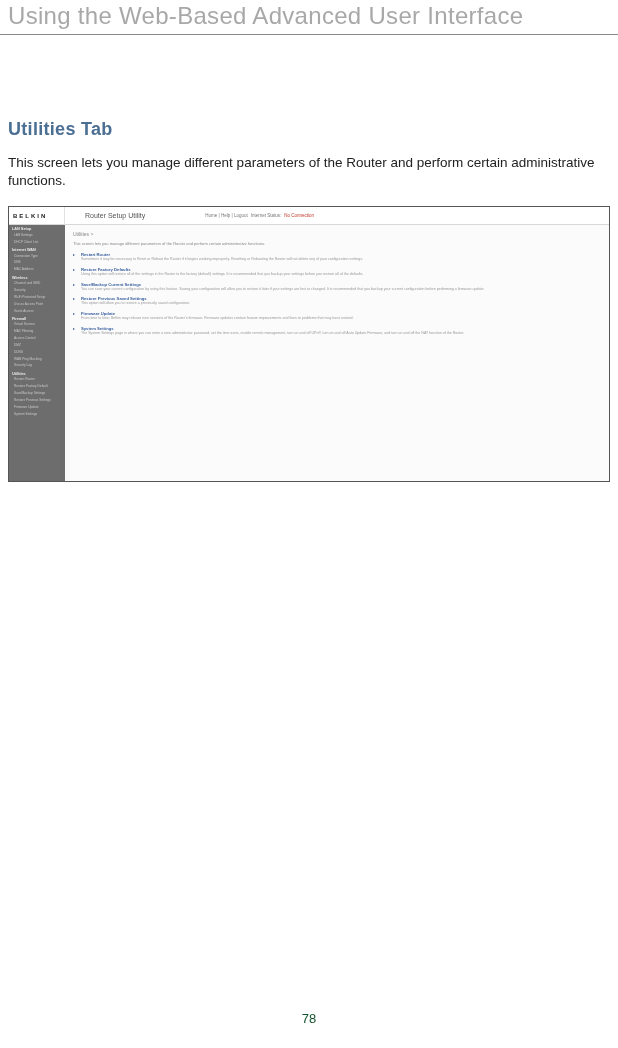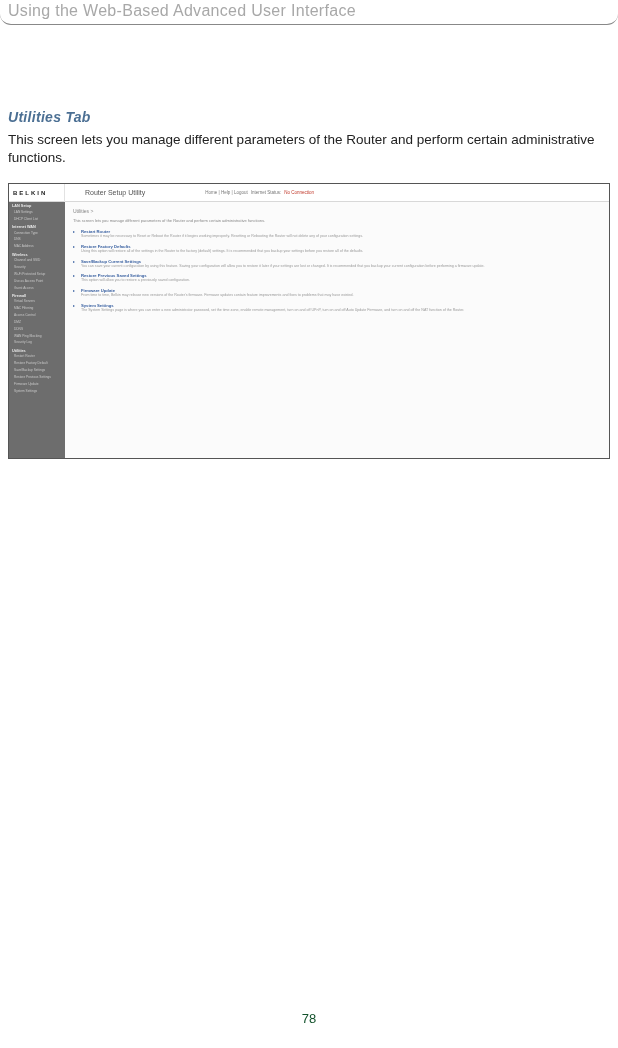"Using the Web-Based Advanced User" .page-header { border-radius: 11px -> none; font-size: 16px -> 24px }
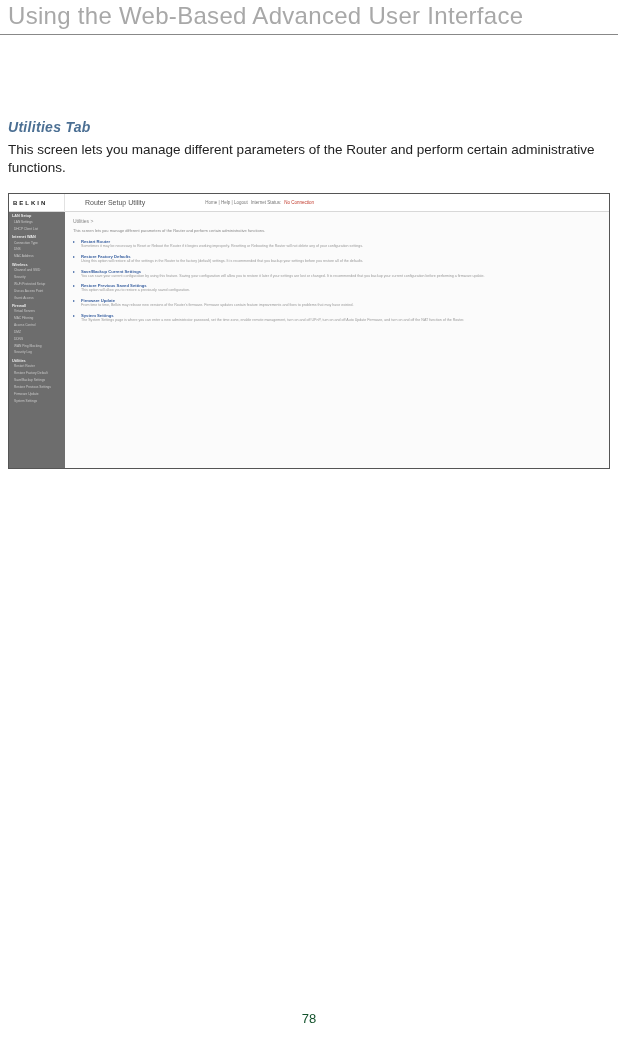"Utilities Tab" .section-title { font-size: 14px -> 18px; font-style: italic -> none; margin-bottom: 6px -> 14px }
